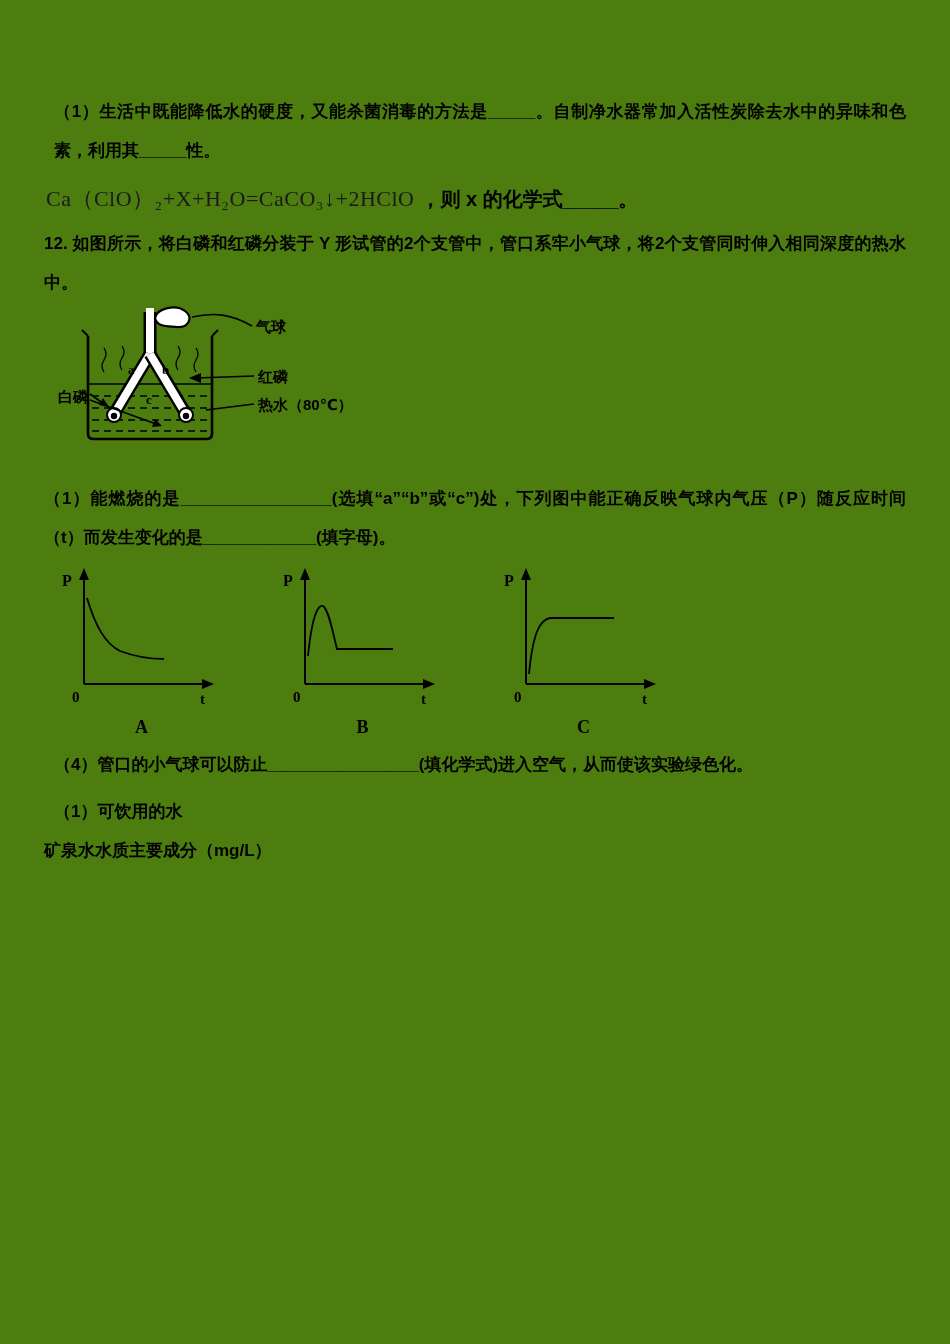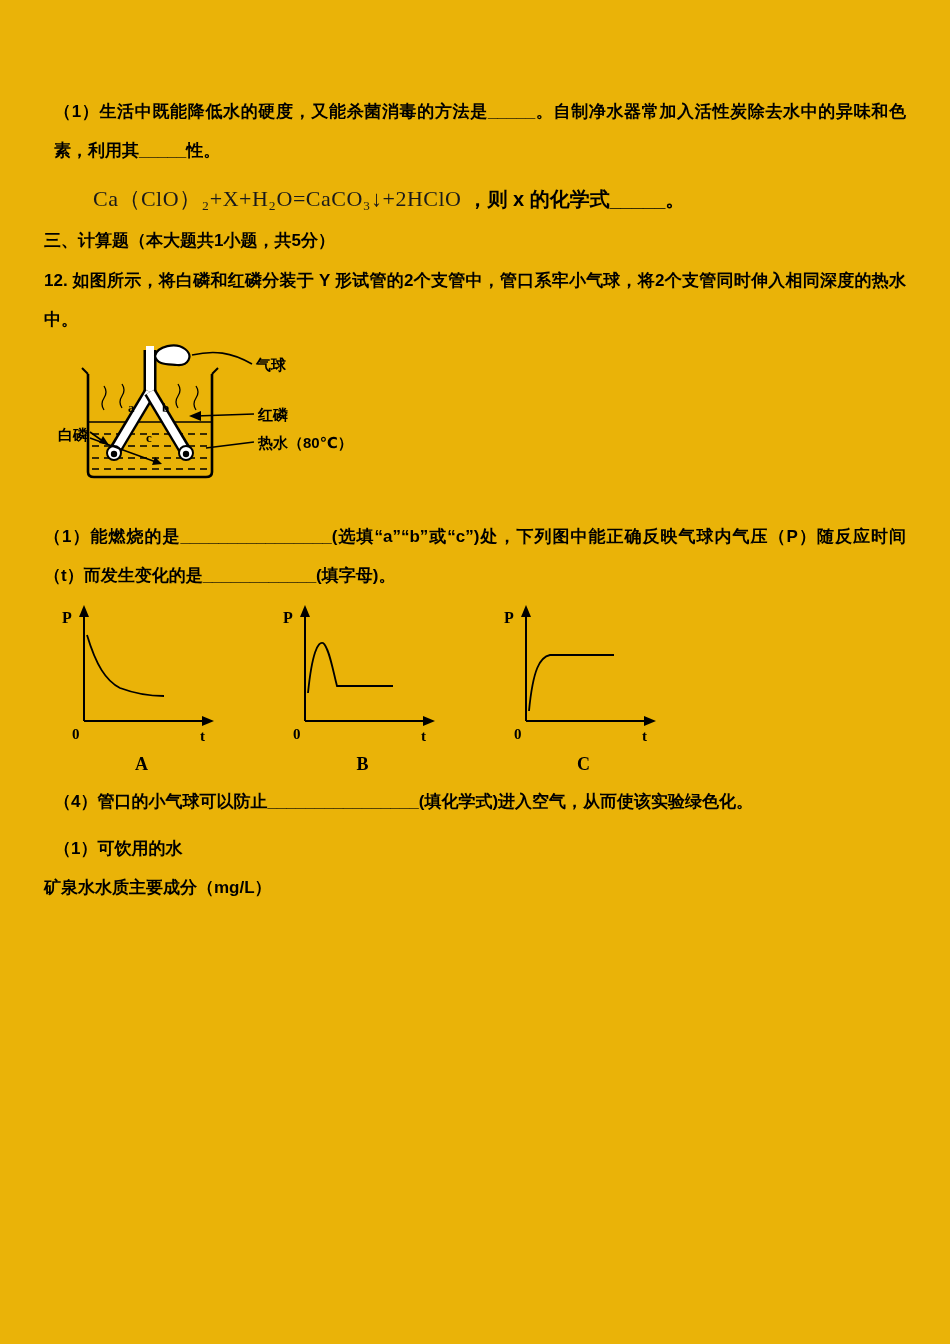"（1）生活中既能降低水的硬度，又能杀菌消毒的方法是_____。自制净水器常加入活" .page { background: #eab308 -> #4d7c0f }
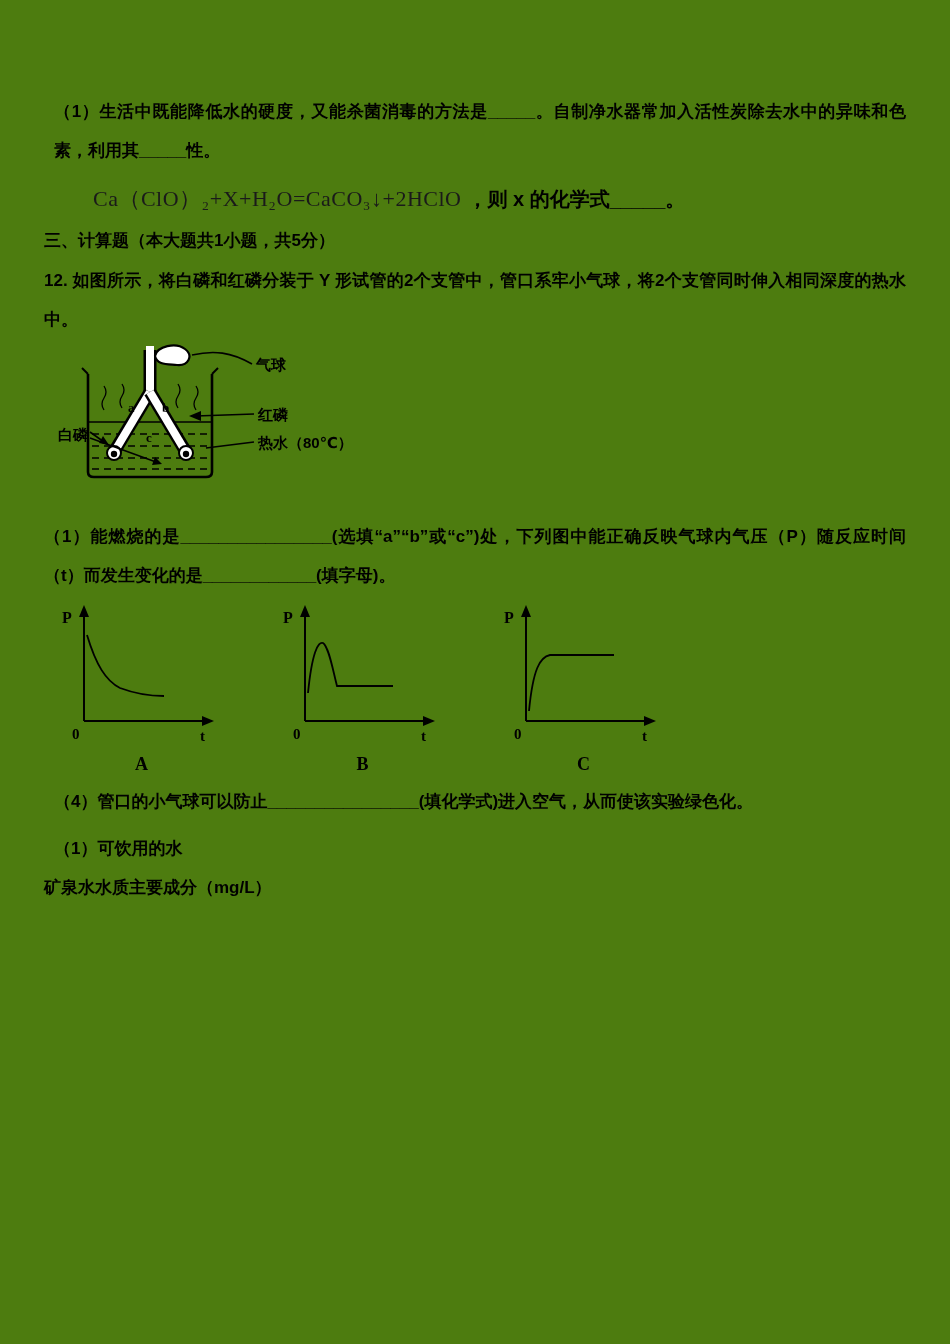"Ca（ClO）₂+X+H₂O=CaCO₃↓+2HClO" .equation { margin-left: 47px -> none }
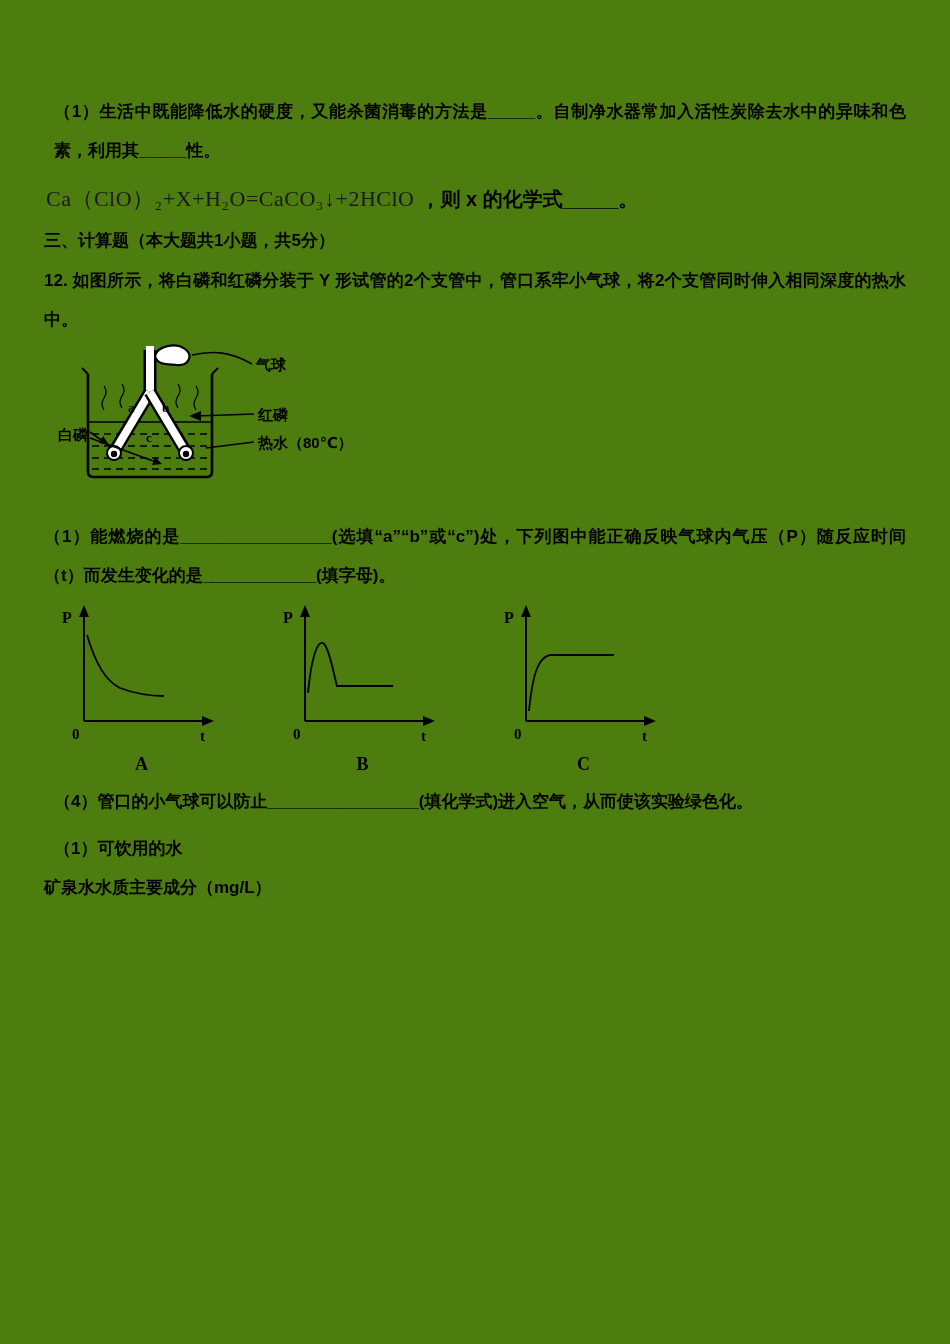"三、计算题（本大题共1小题，共5分）" p.tight { html: <p>三、计算题（本大题共1小题，共5分）</p> -> none }
